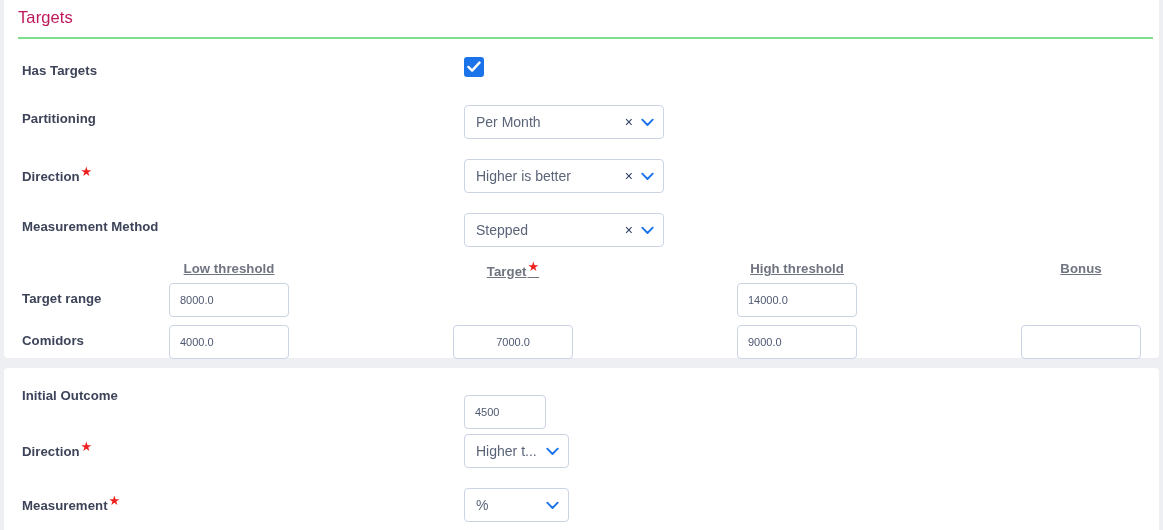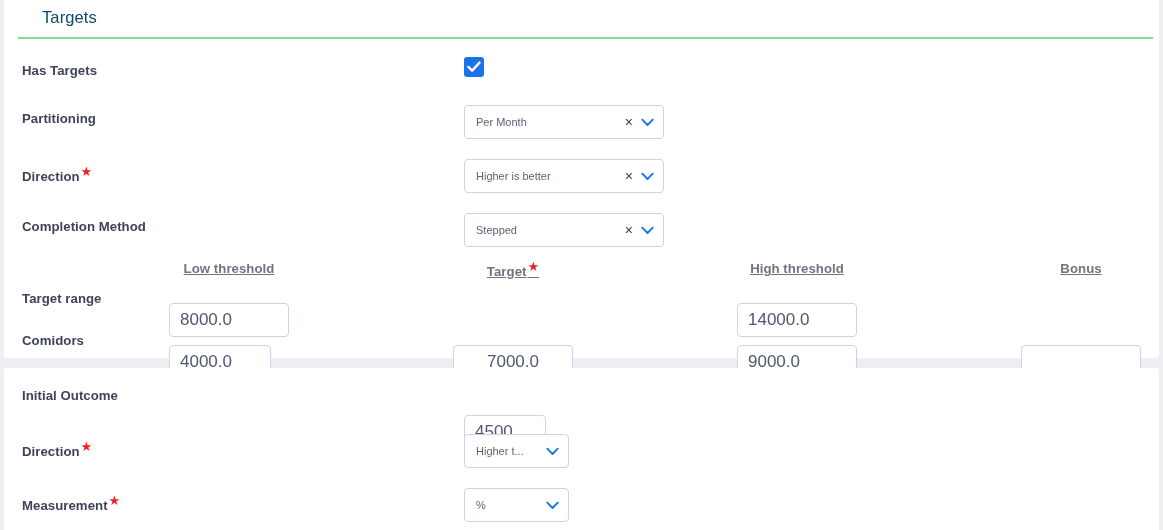"Targets" .section-title { color: #0c4a6e -> #be185d; margin-left: 24px -> none }
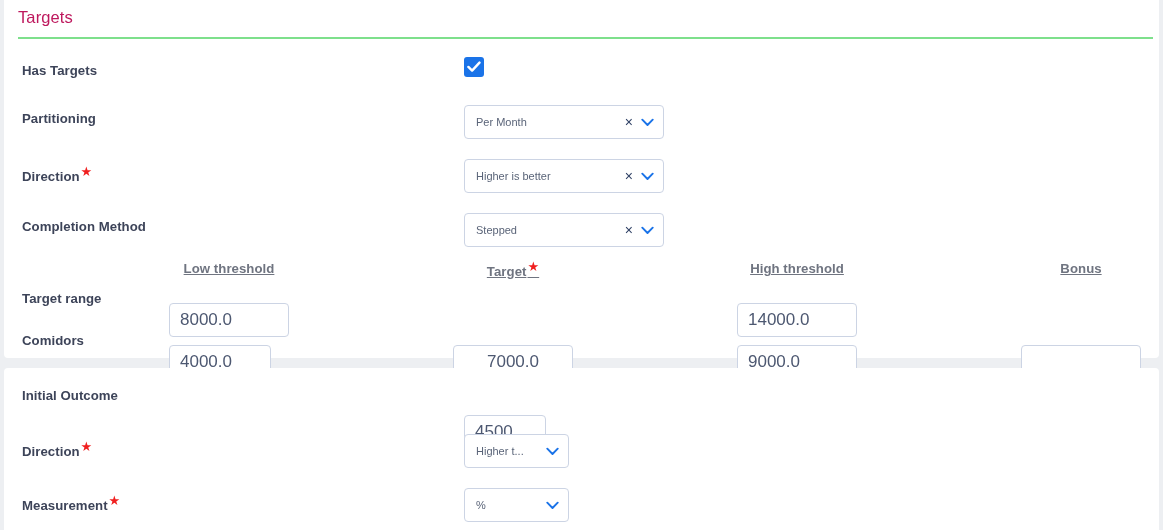"Per Month" .sel-value { font-size: 11px -> 14px }
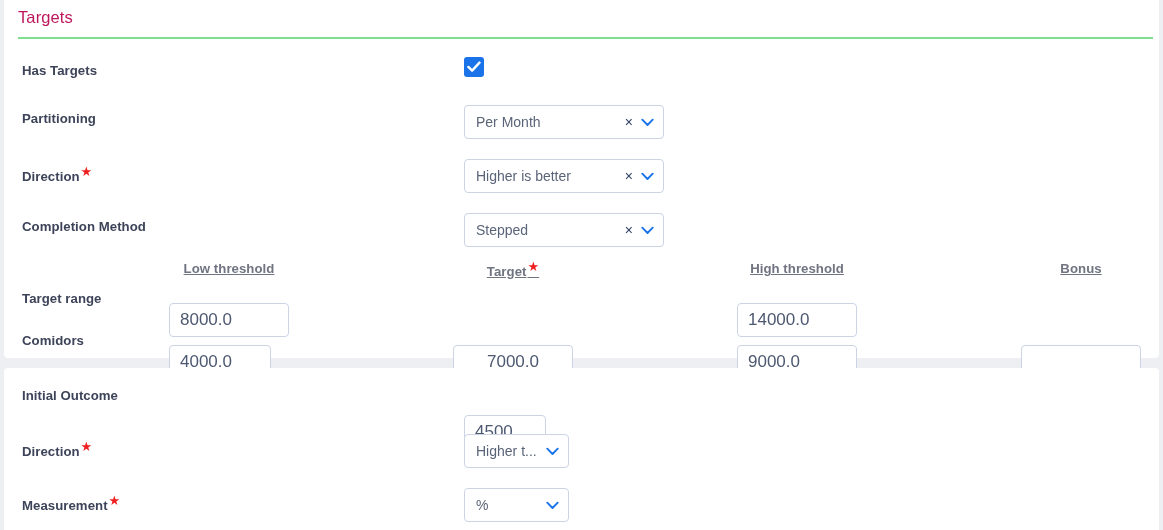"Completion Method" span { text: Completion -> Measurement }
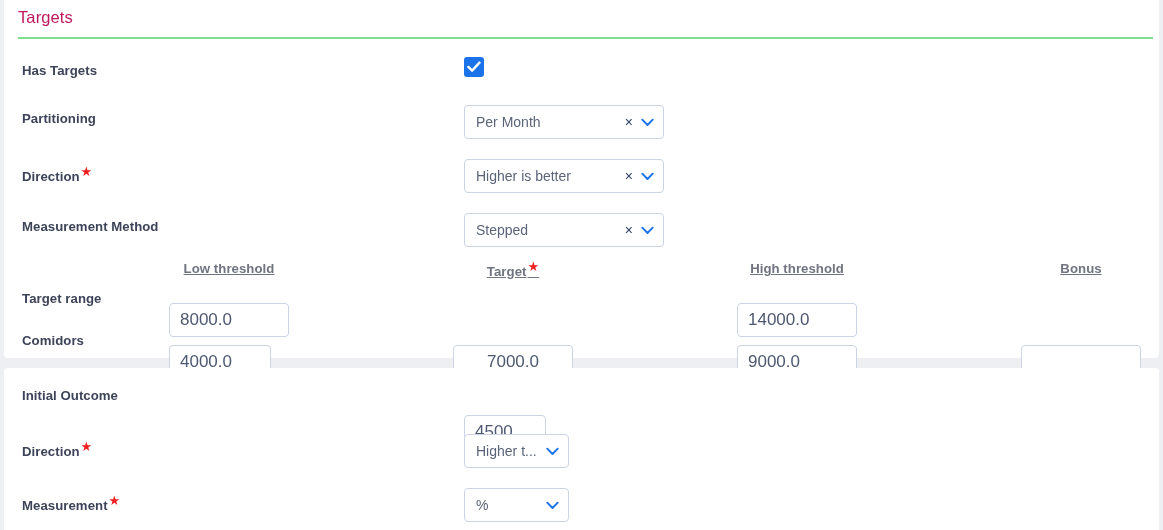"8000.0" .tinput { font-size: 17px -> 11px; margin-top: 20px -> none }
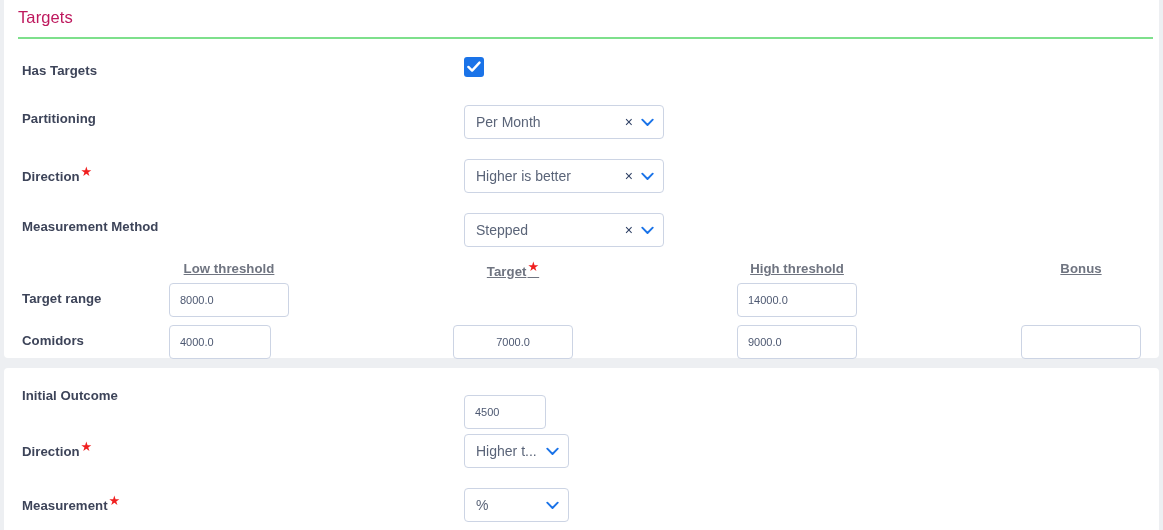"4000.0" input.tinput { width: 102px -> 120px }
